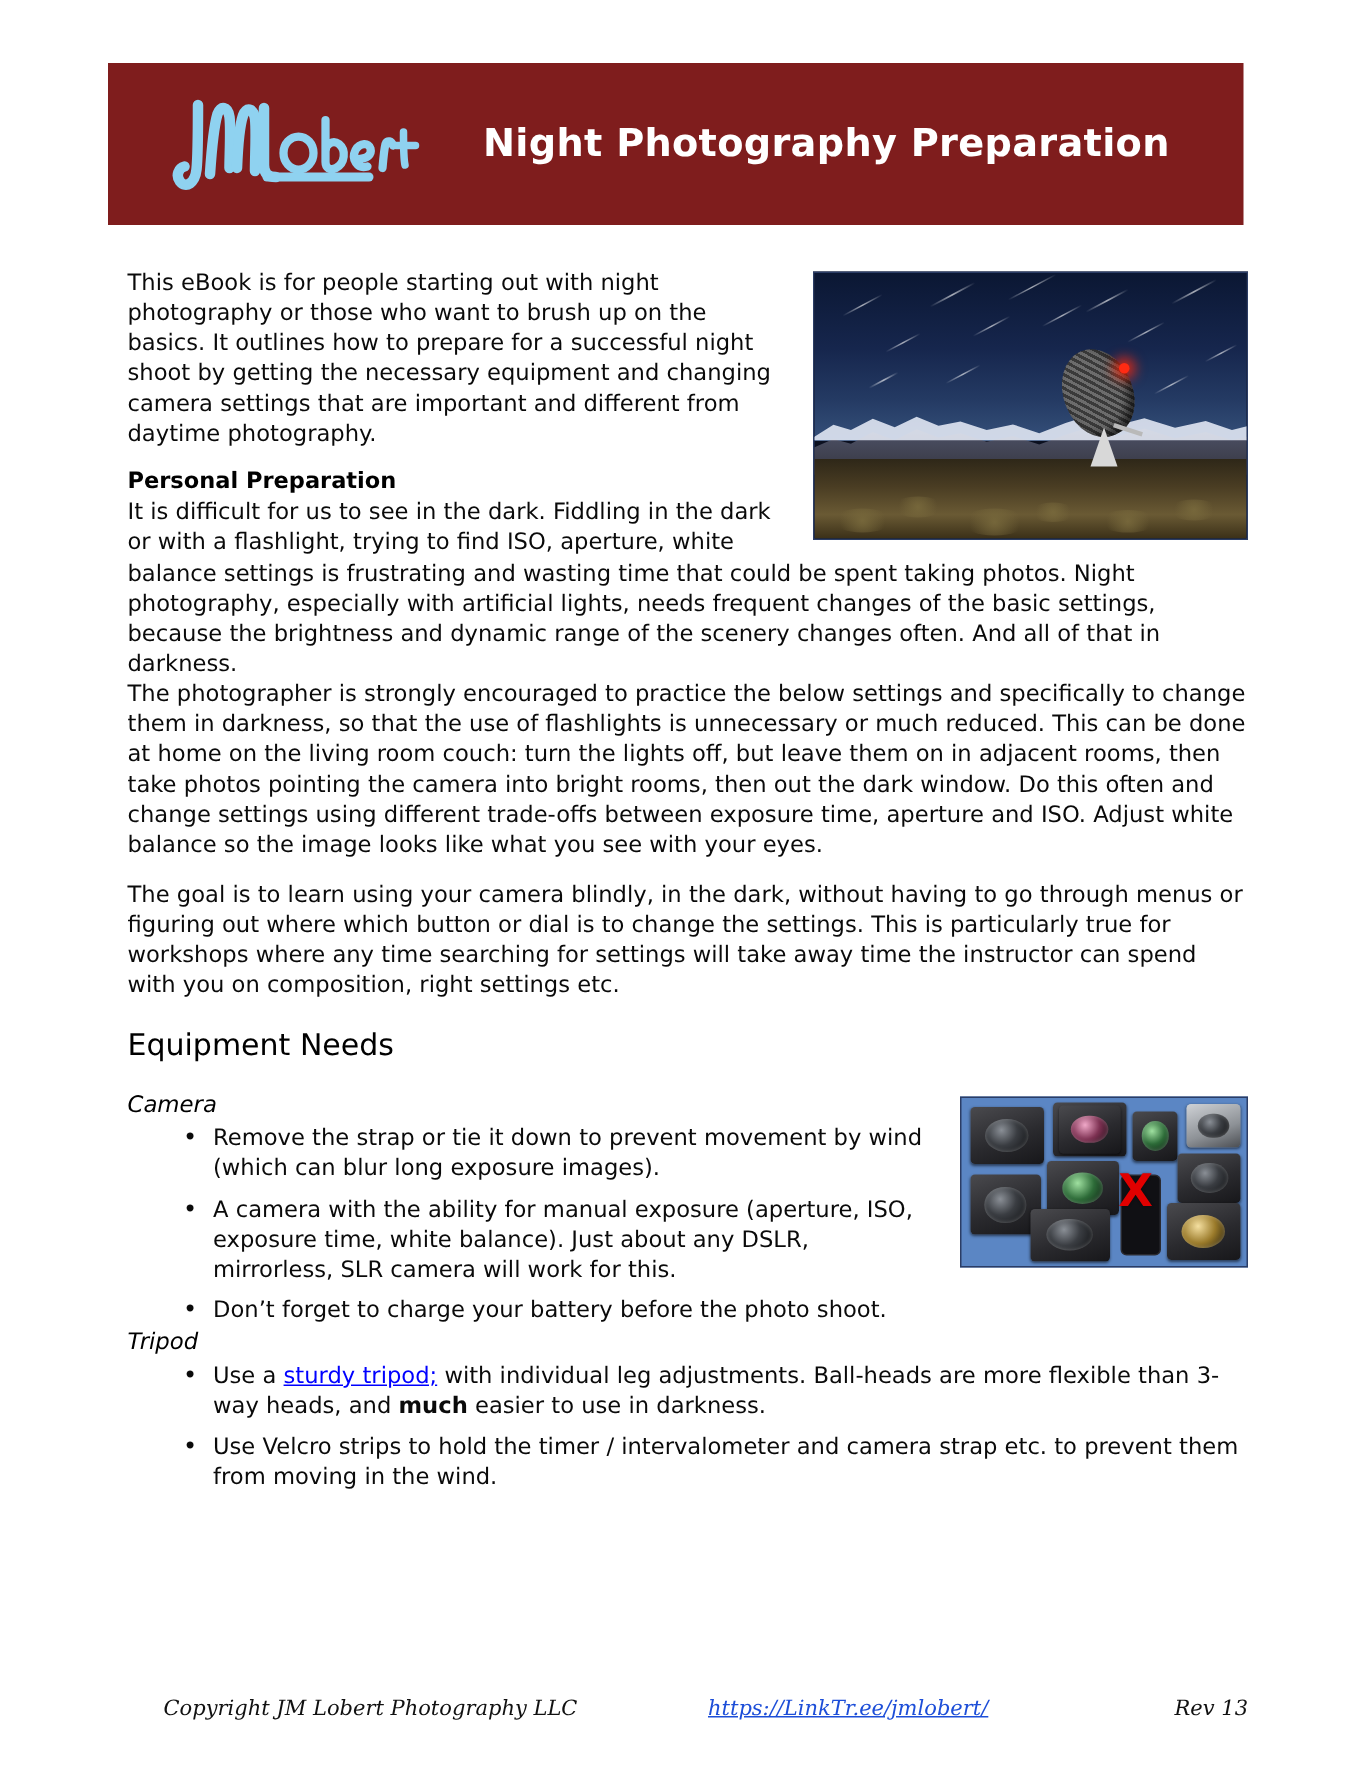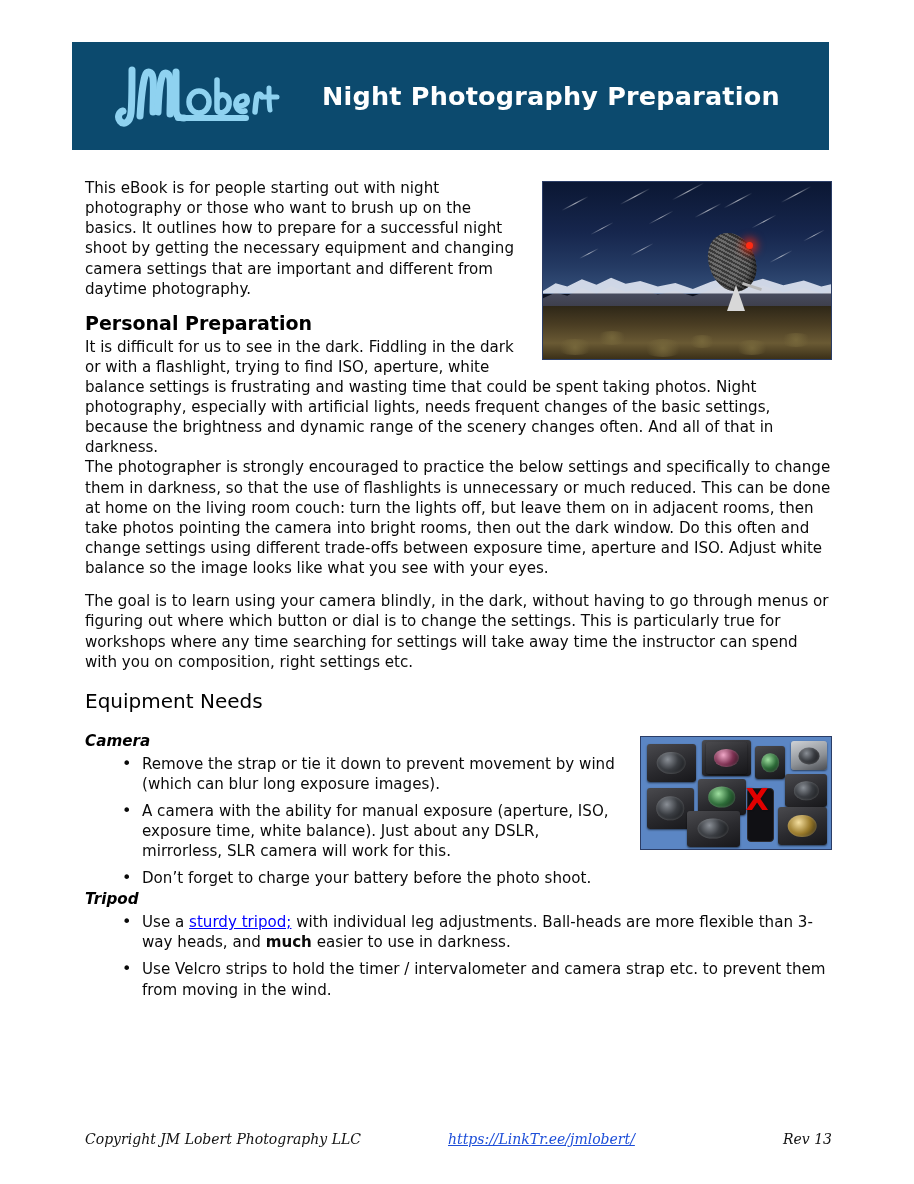"Night Photography Preparation" .banner { background: #0c4a6e -> #7f1d1d }
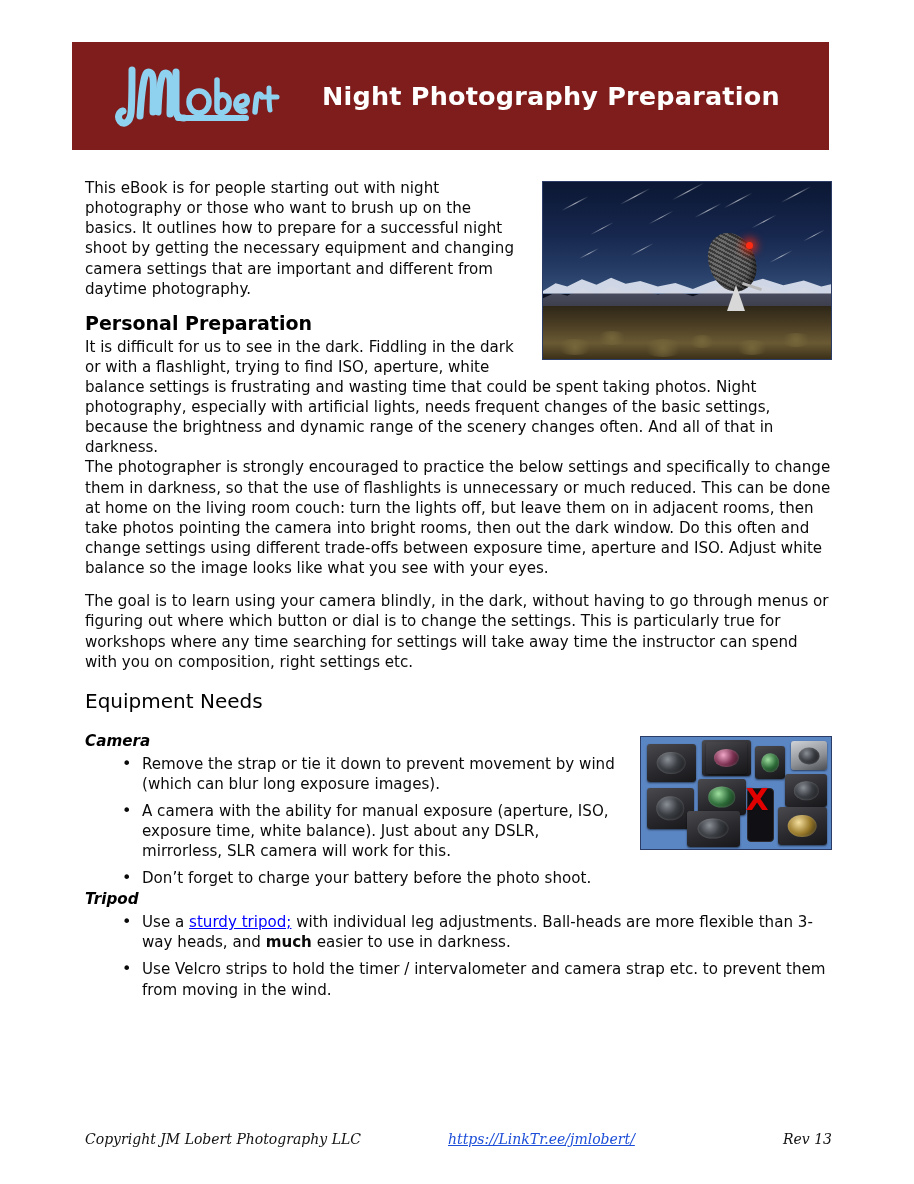"Personal Preparation" .h2 { font-size: 19px -> 15px }
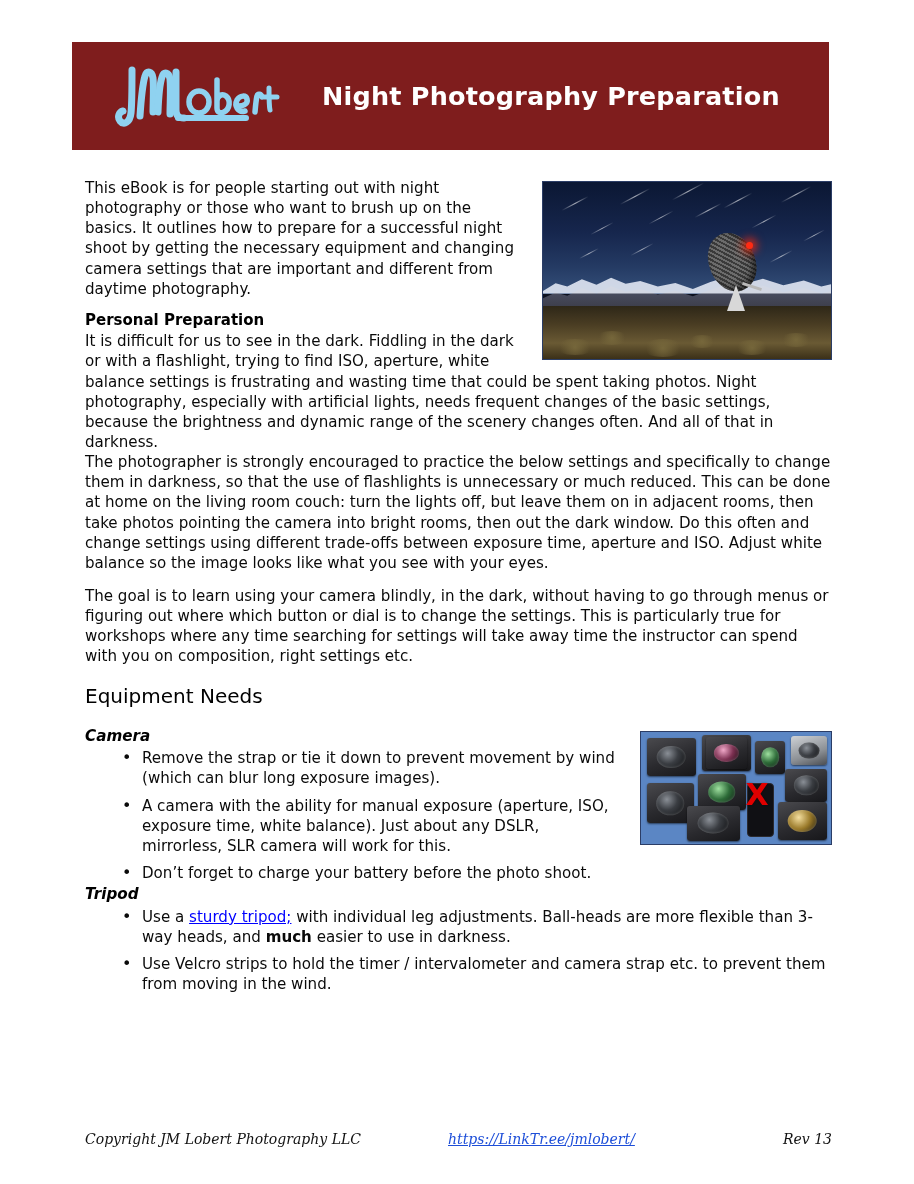"Camera" .h3 { font-weight: bold -> normal }
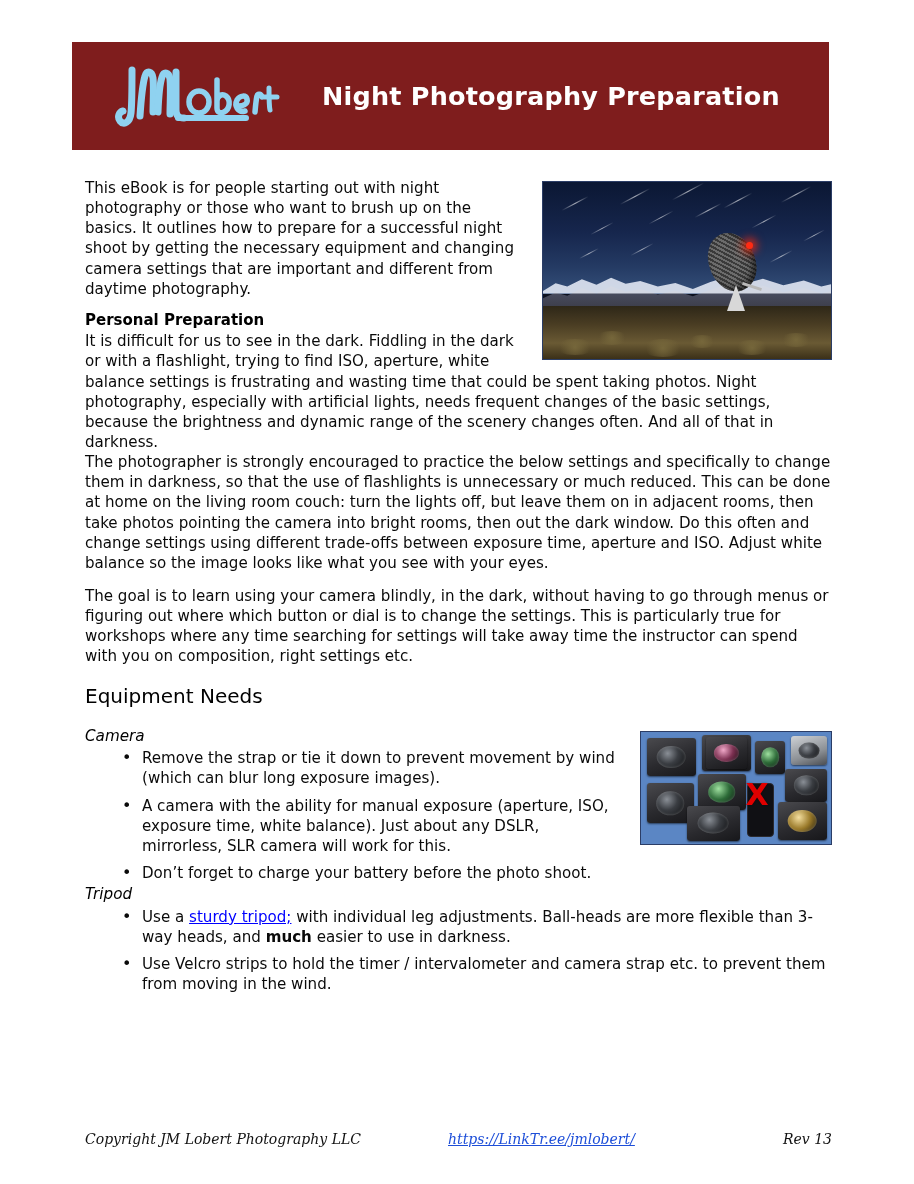"Copyright JM Lobert Photography LLC" .footer-left { margin-left: none -> 24px }
